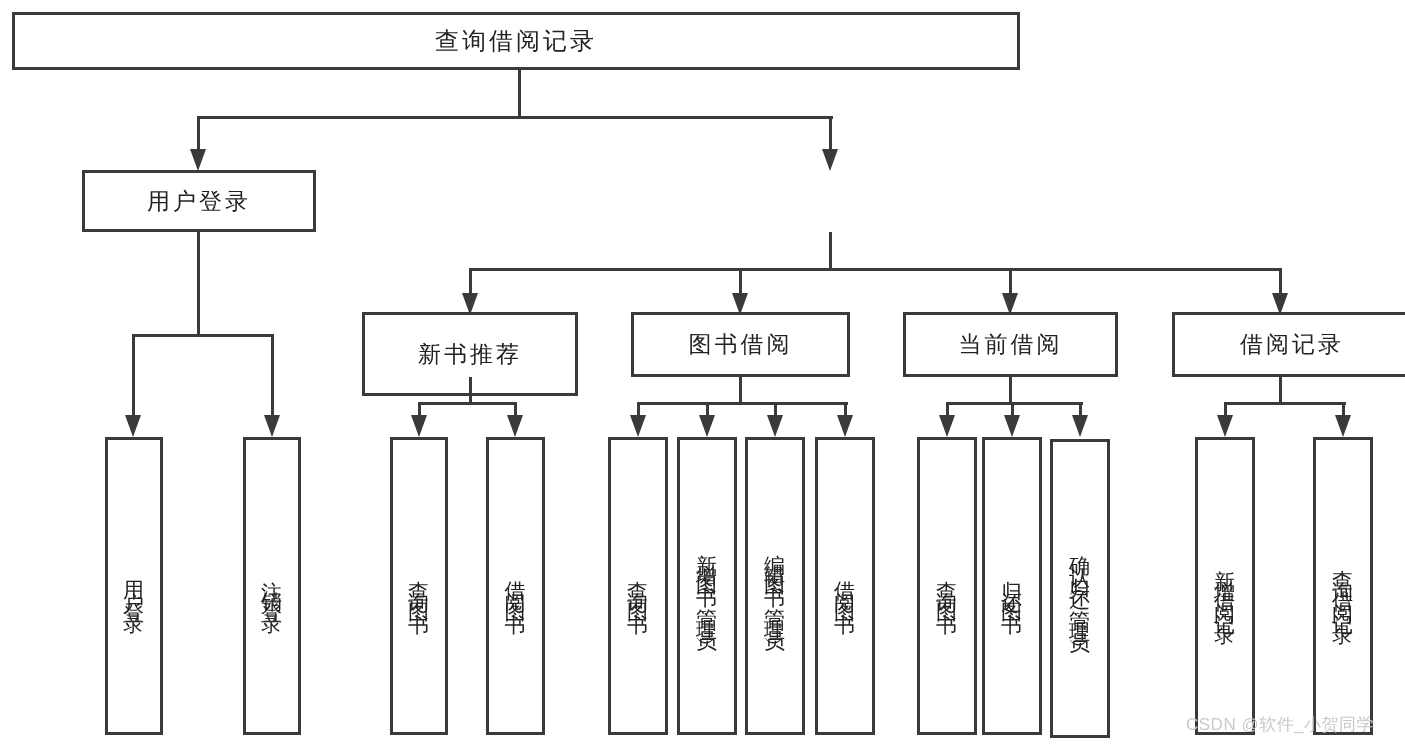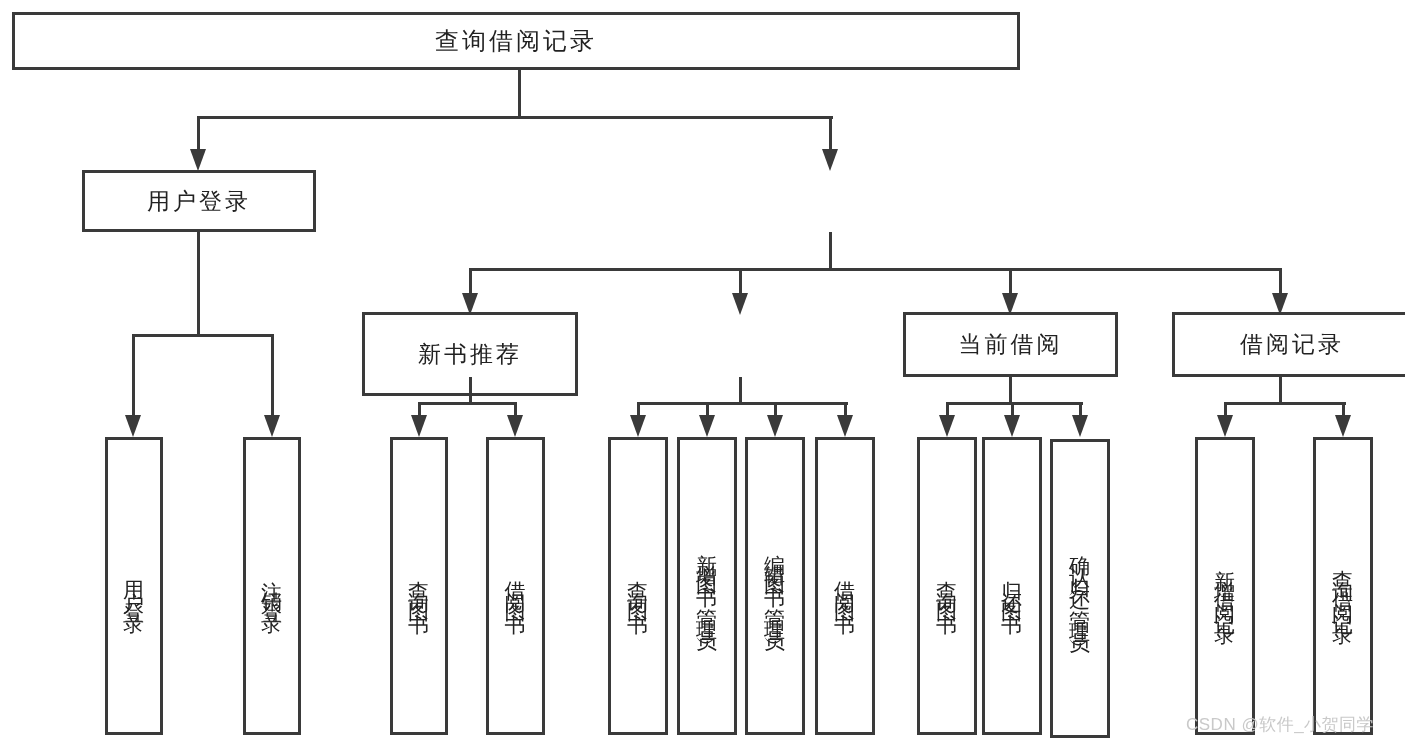"图书借阅" div.box { html: none -> <div> <span>图书借阅</span> </div> }
